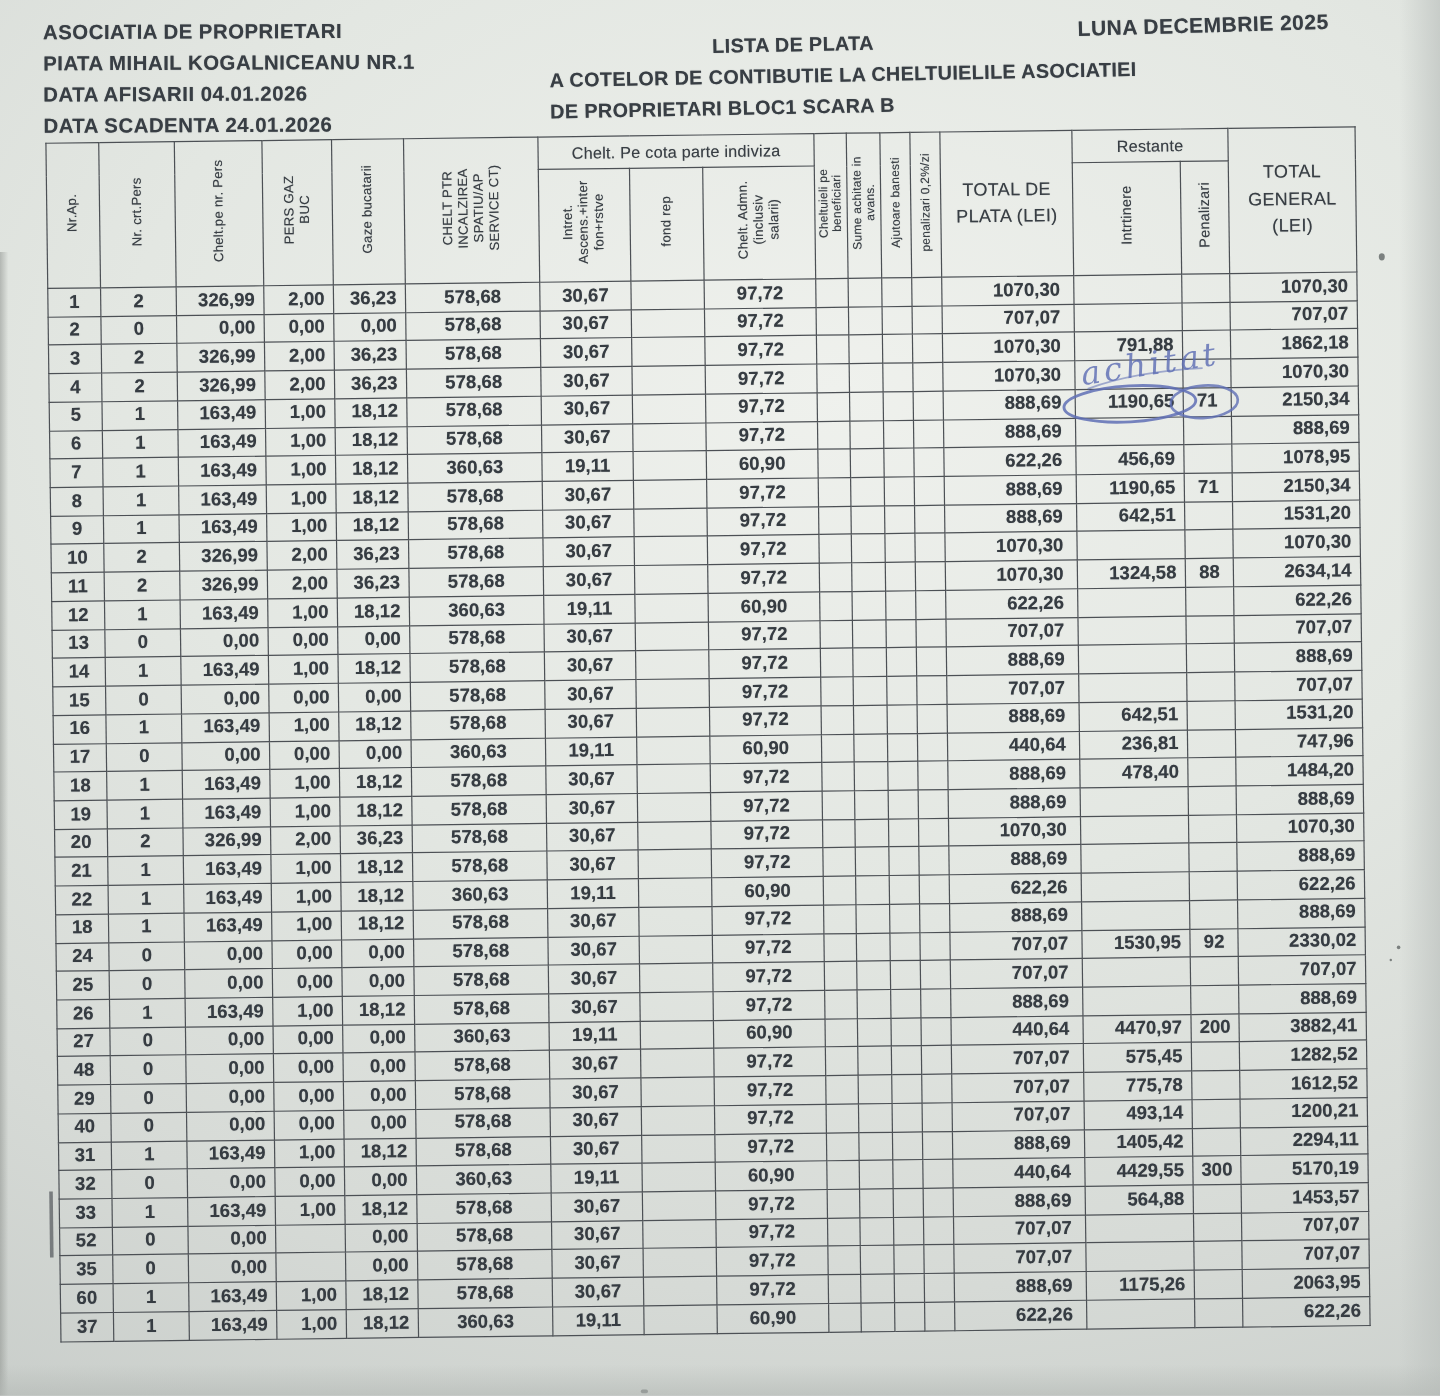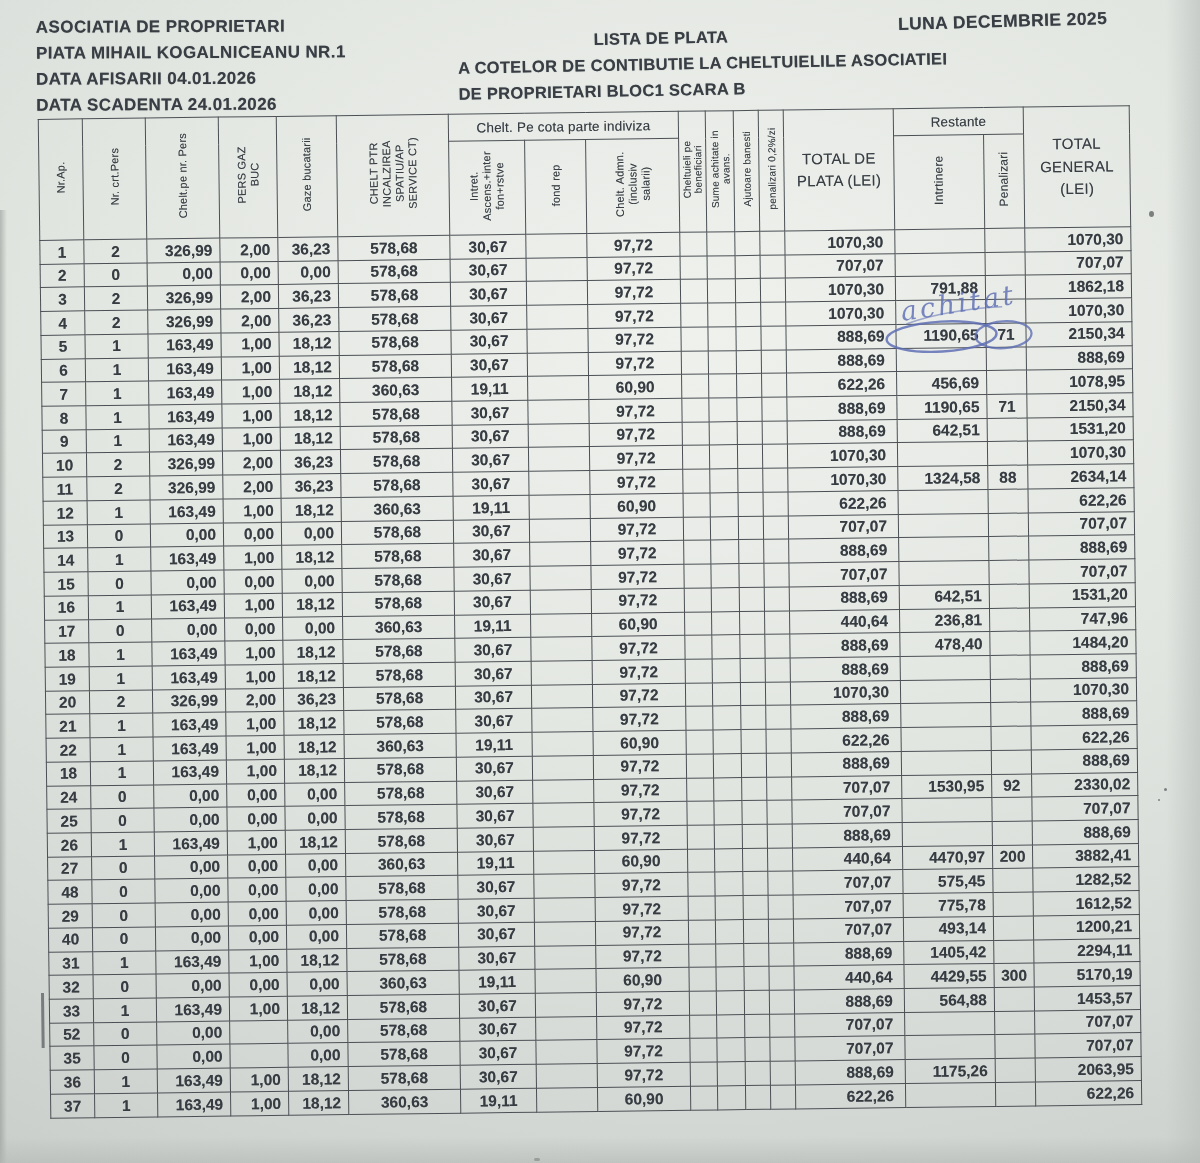"36" td.c { text: 36 -> 60 }
